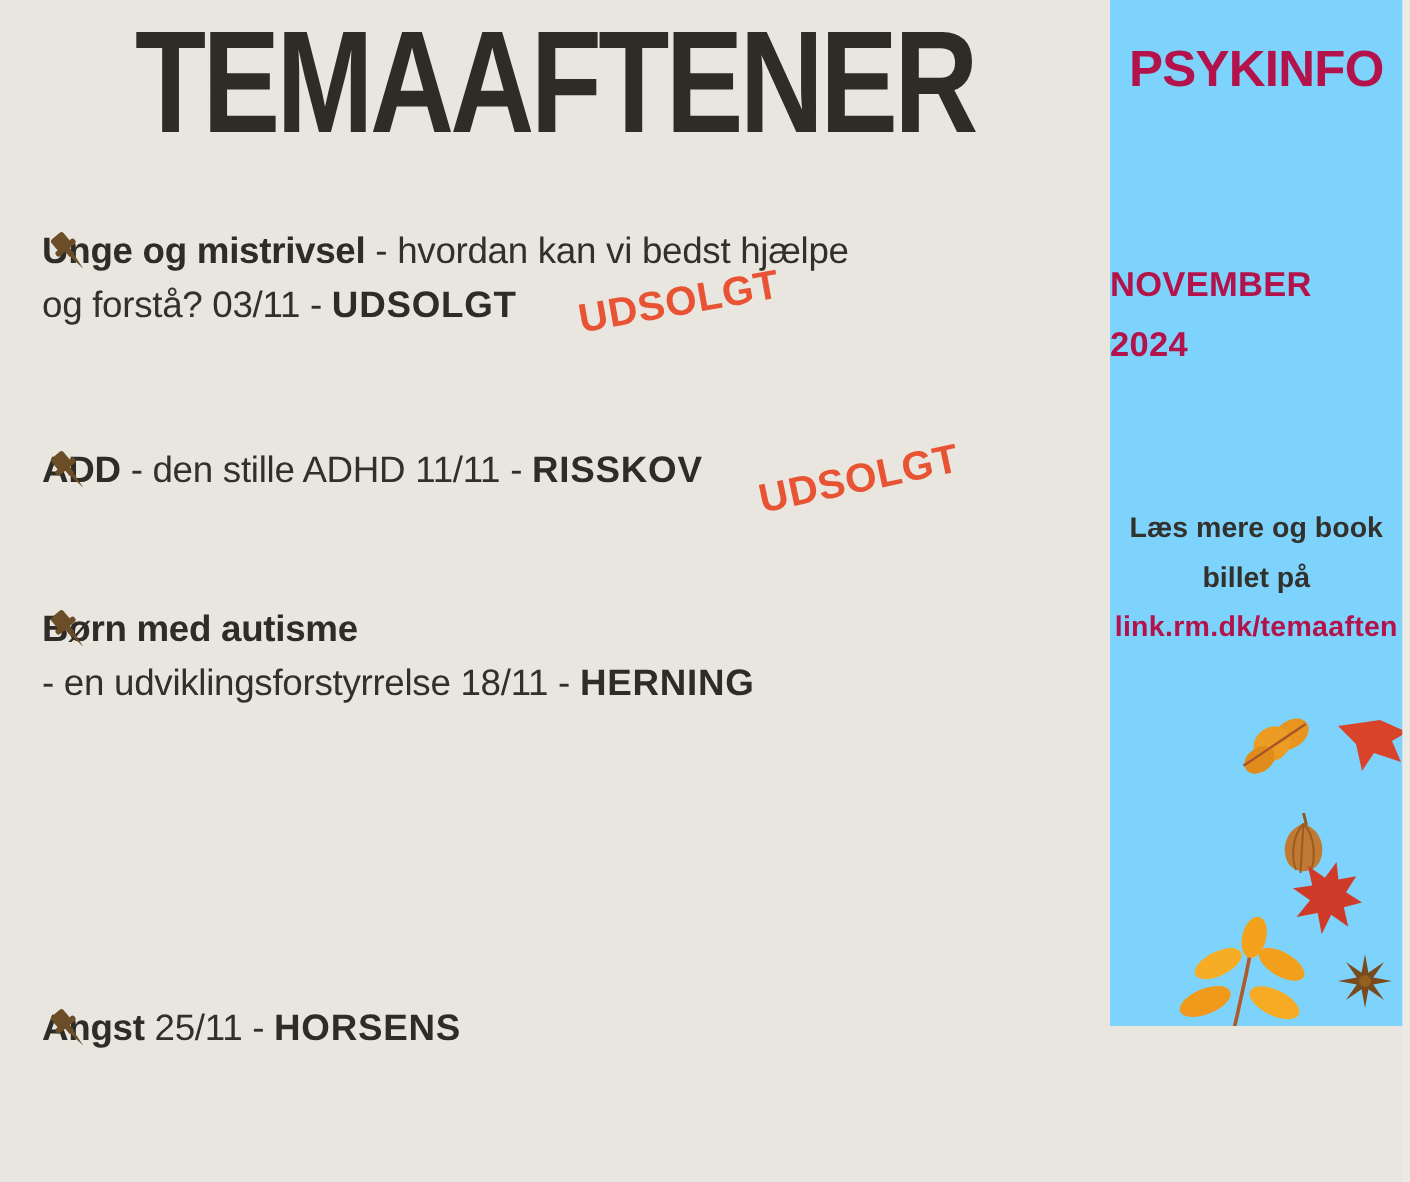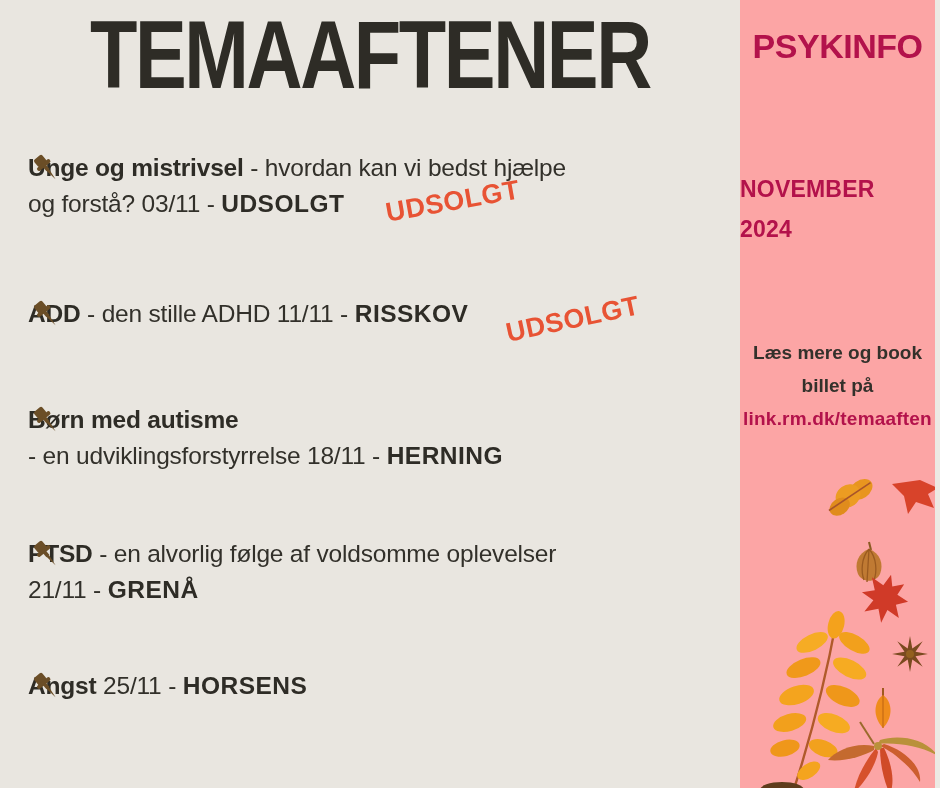"PSYKINFO" .sidebar { background: #fca5a5 -> #7dd3fc; height: 788px -> 684px }
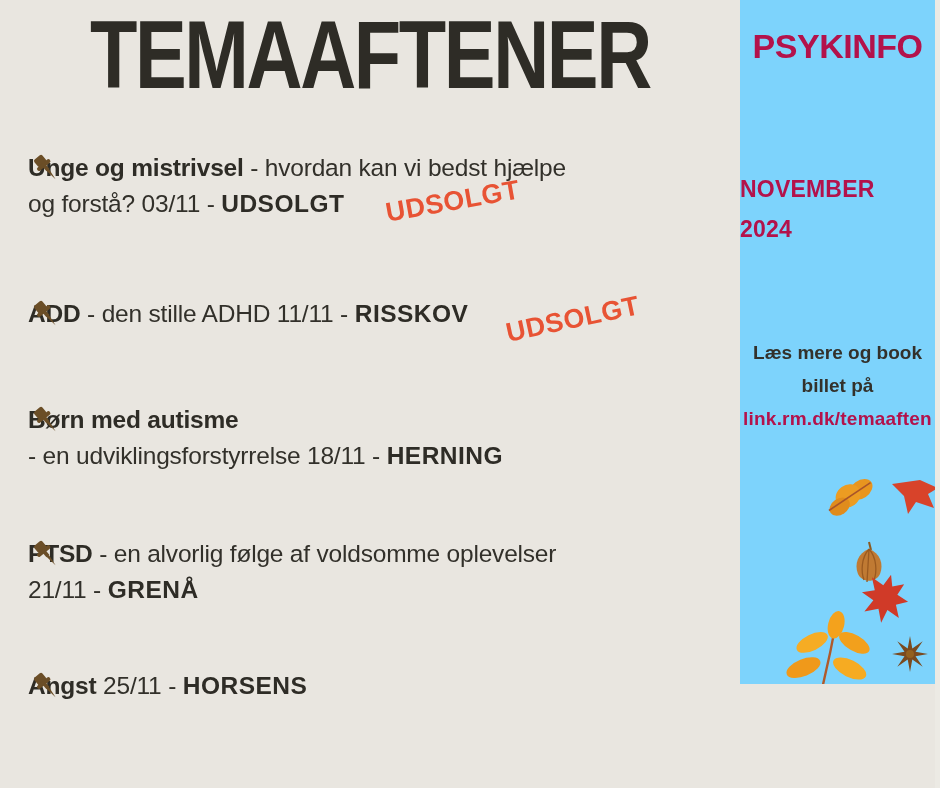"PTSD - en alvorlig følge" div.event { html: <div> <span> <svg> <g> <rect></rect> <rect></rect> <rect></rect> <path></path> </g> </svg> </span> <div> <div><b>PTSD</b><span> - en alvorlig følge af voldsomme oplevelser</span></div> <div><span>21/11 - </span><b>GRENÅ</b></div> </div> </div> -> none }
